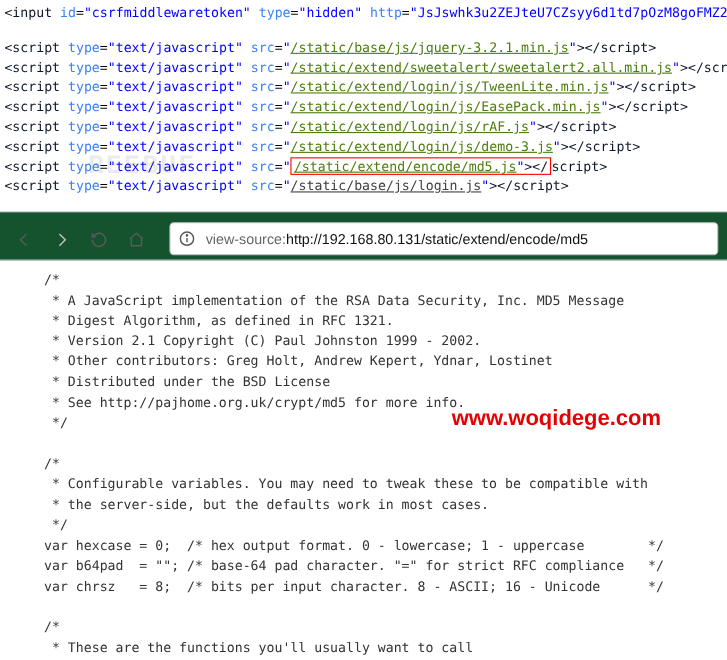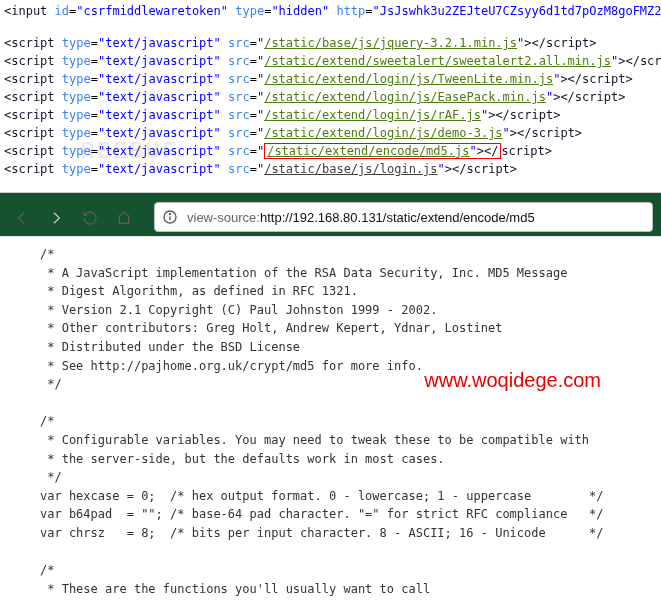"www.woqidege.com" .overlay-link { font-weight: 400 -> 700 }
